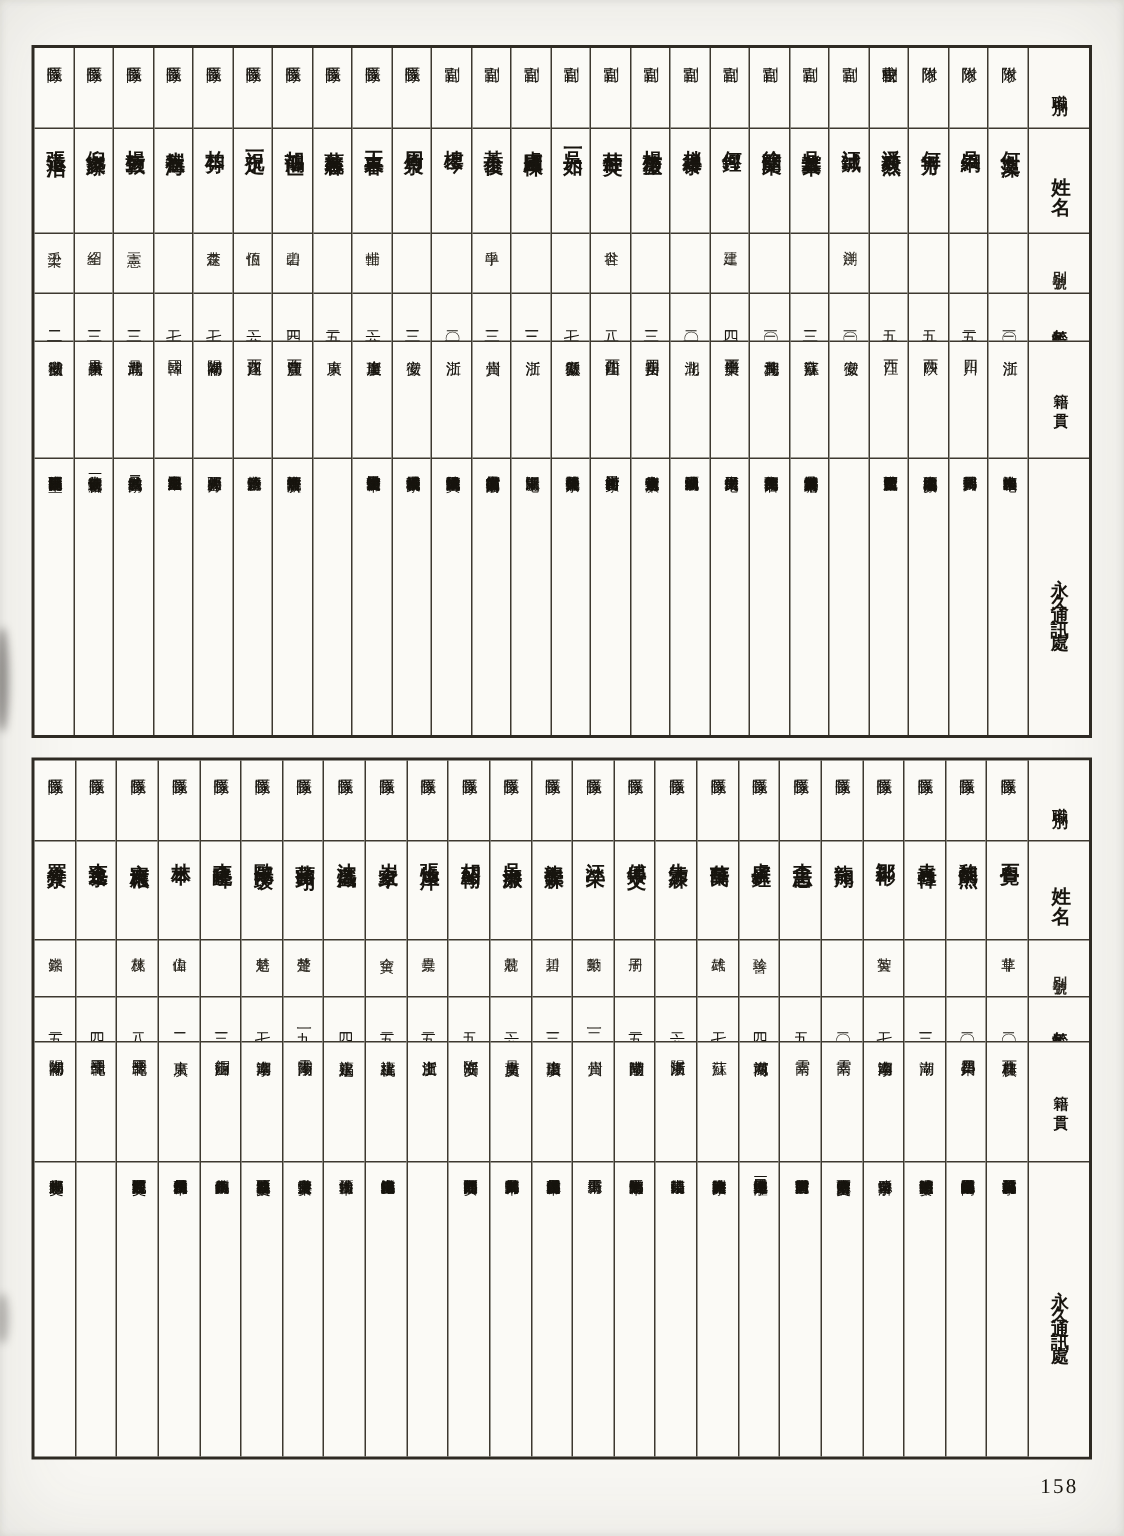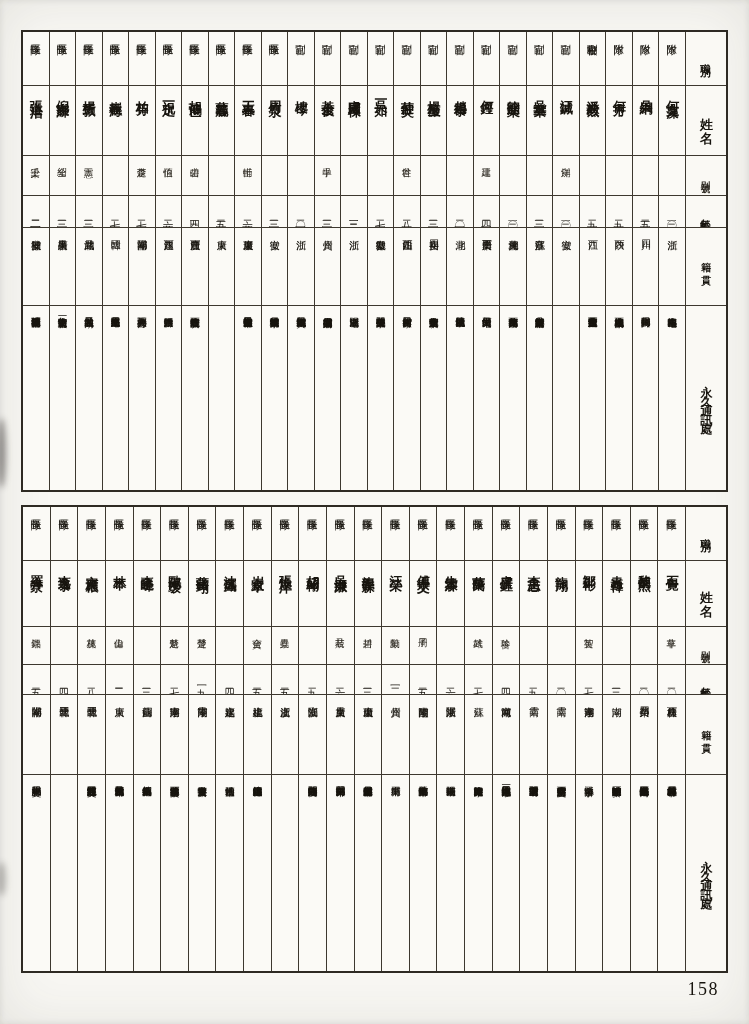"158" .page-number { font-size: 18px -> 14px }
